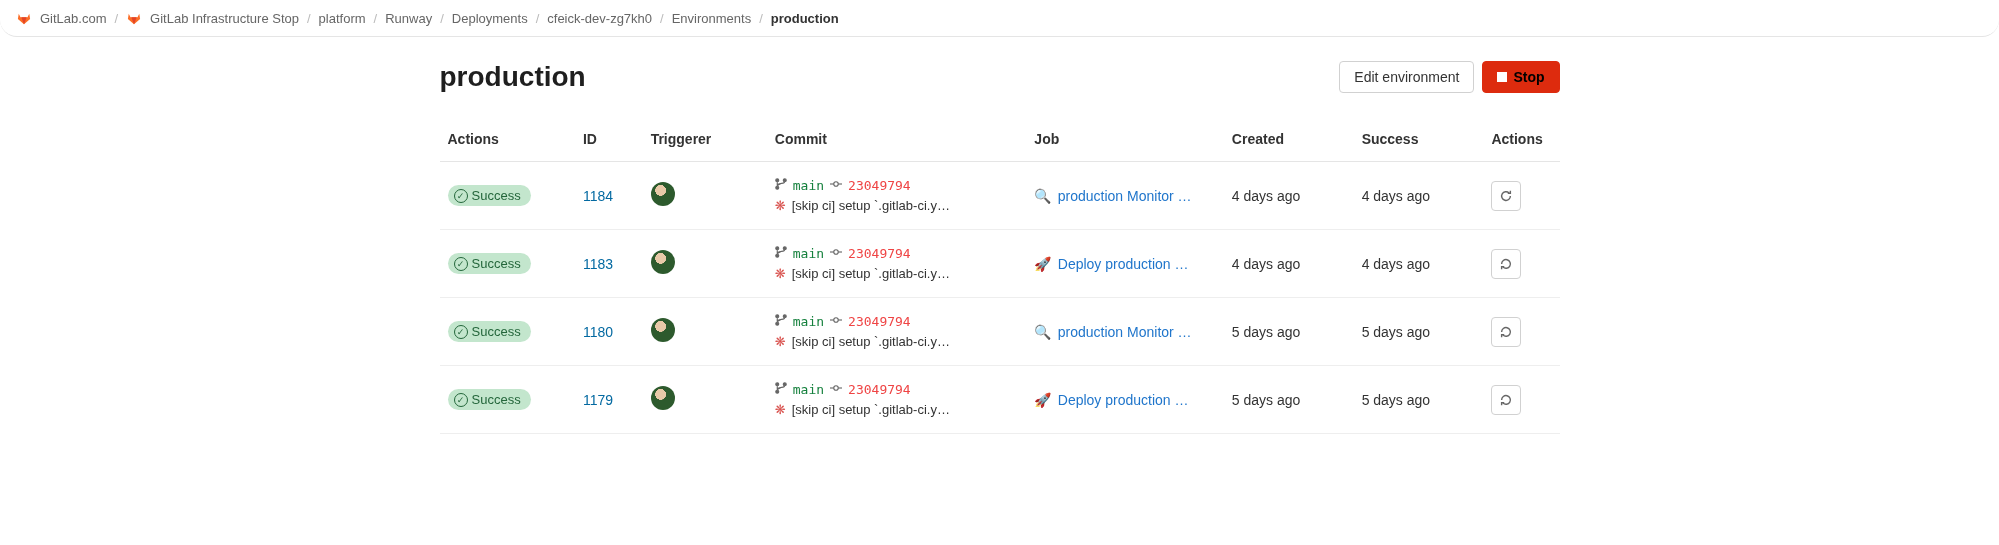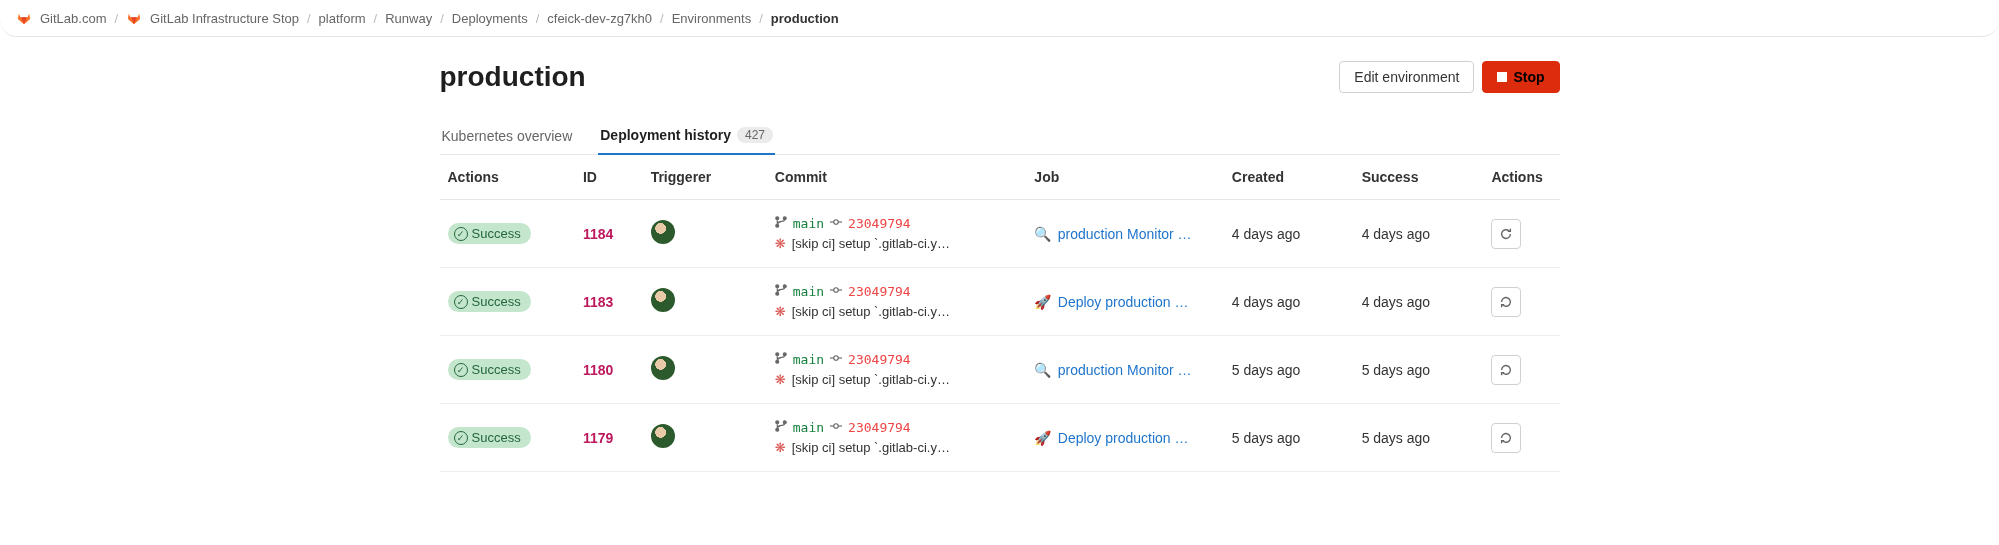"Kubernetes overview" div.tabs { html: <div> <div>Kubernetes overview</div> <div> <span>Deployment history</span> <span>427</span> </div> </div> -> none }
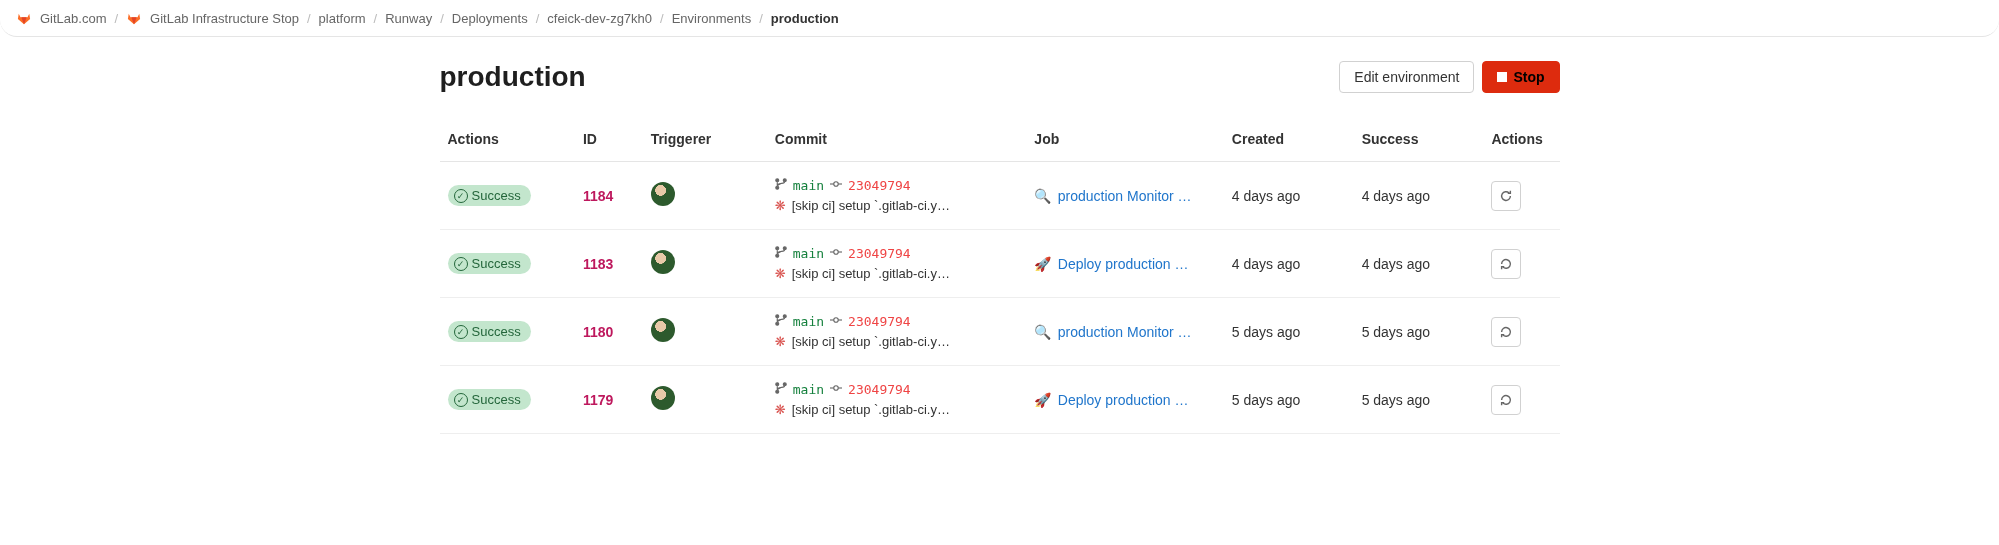"1184" .deploy-id { color: #be185d -> #0369a1; font-weight: 700 -> 400 }
